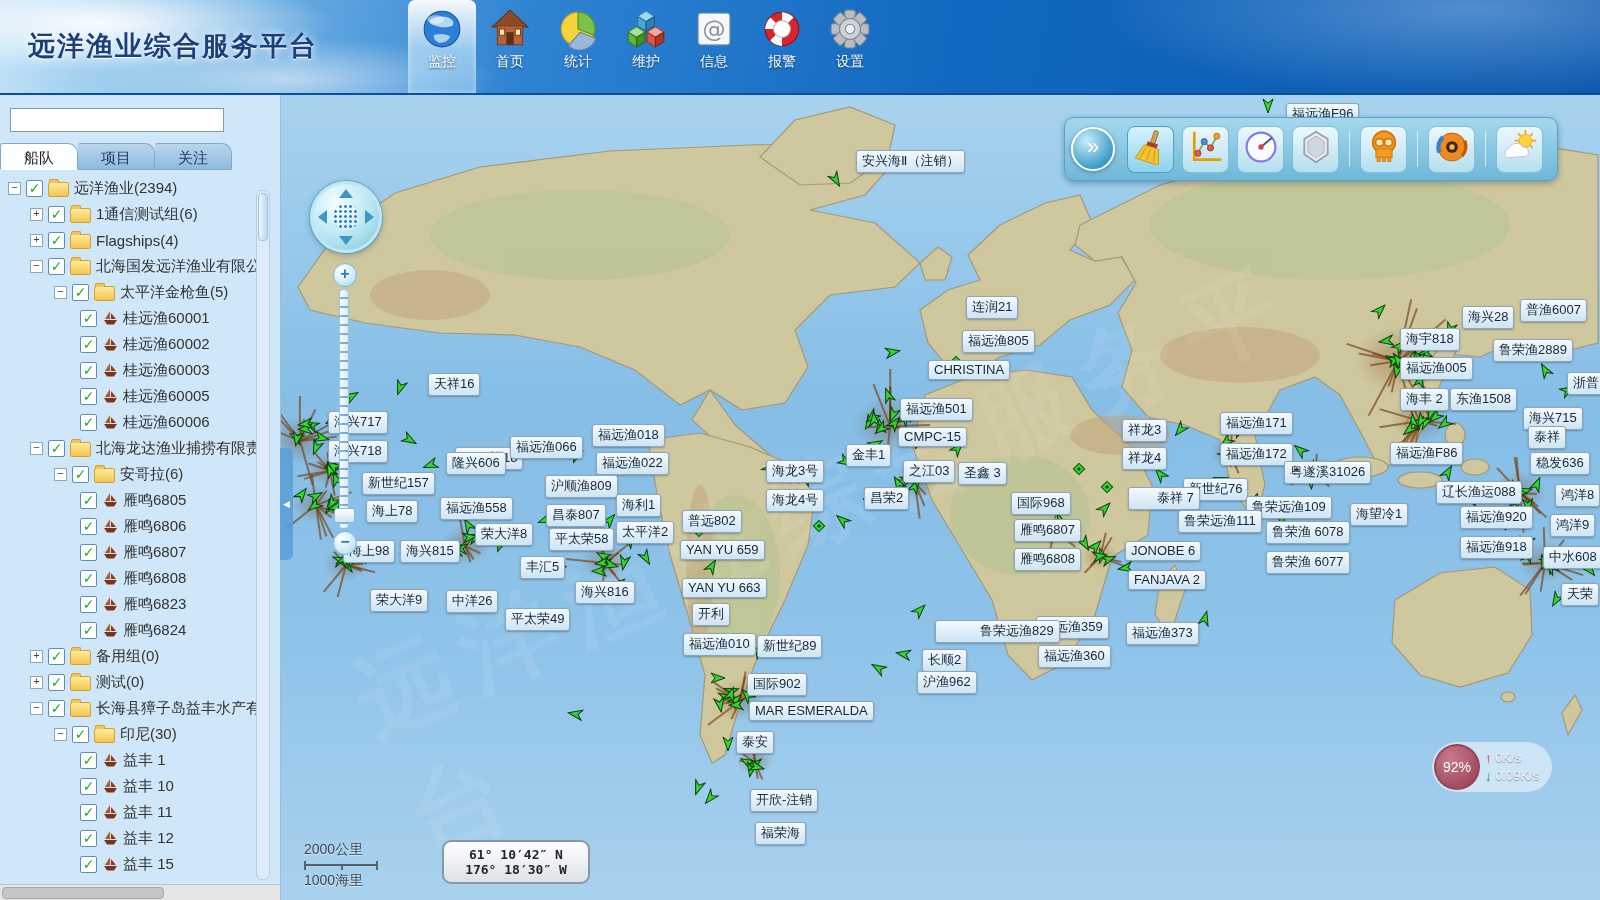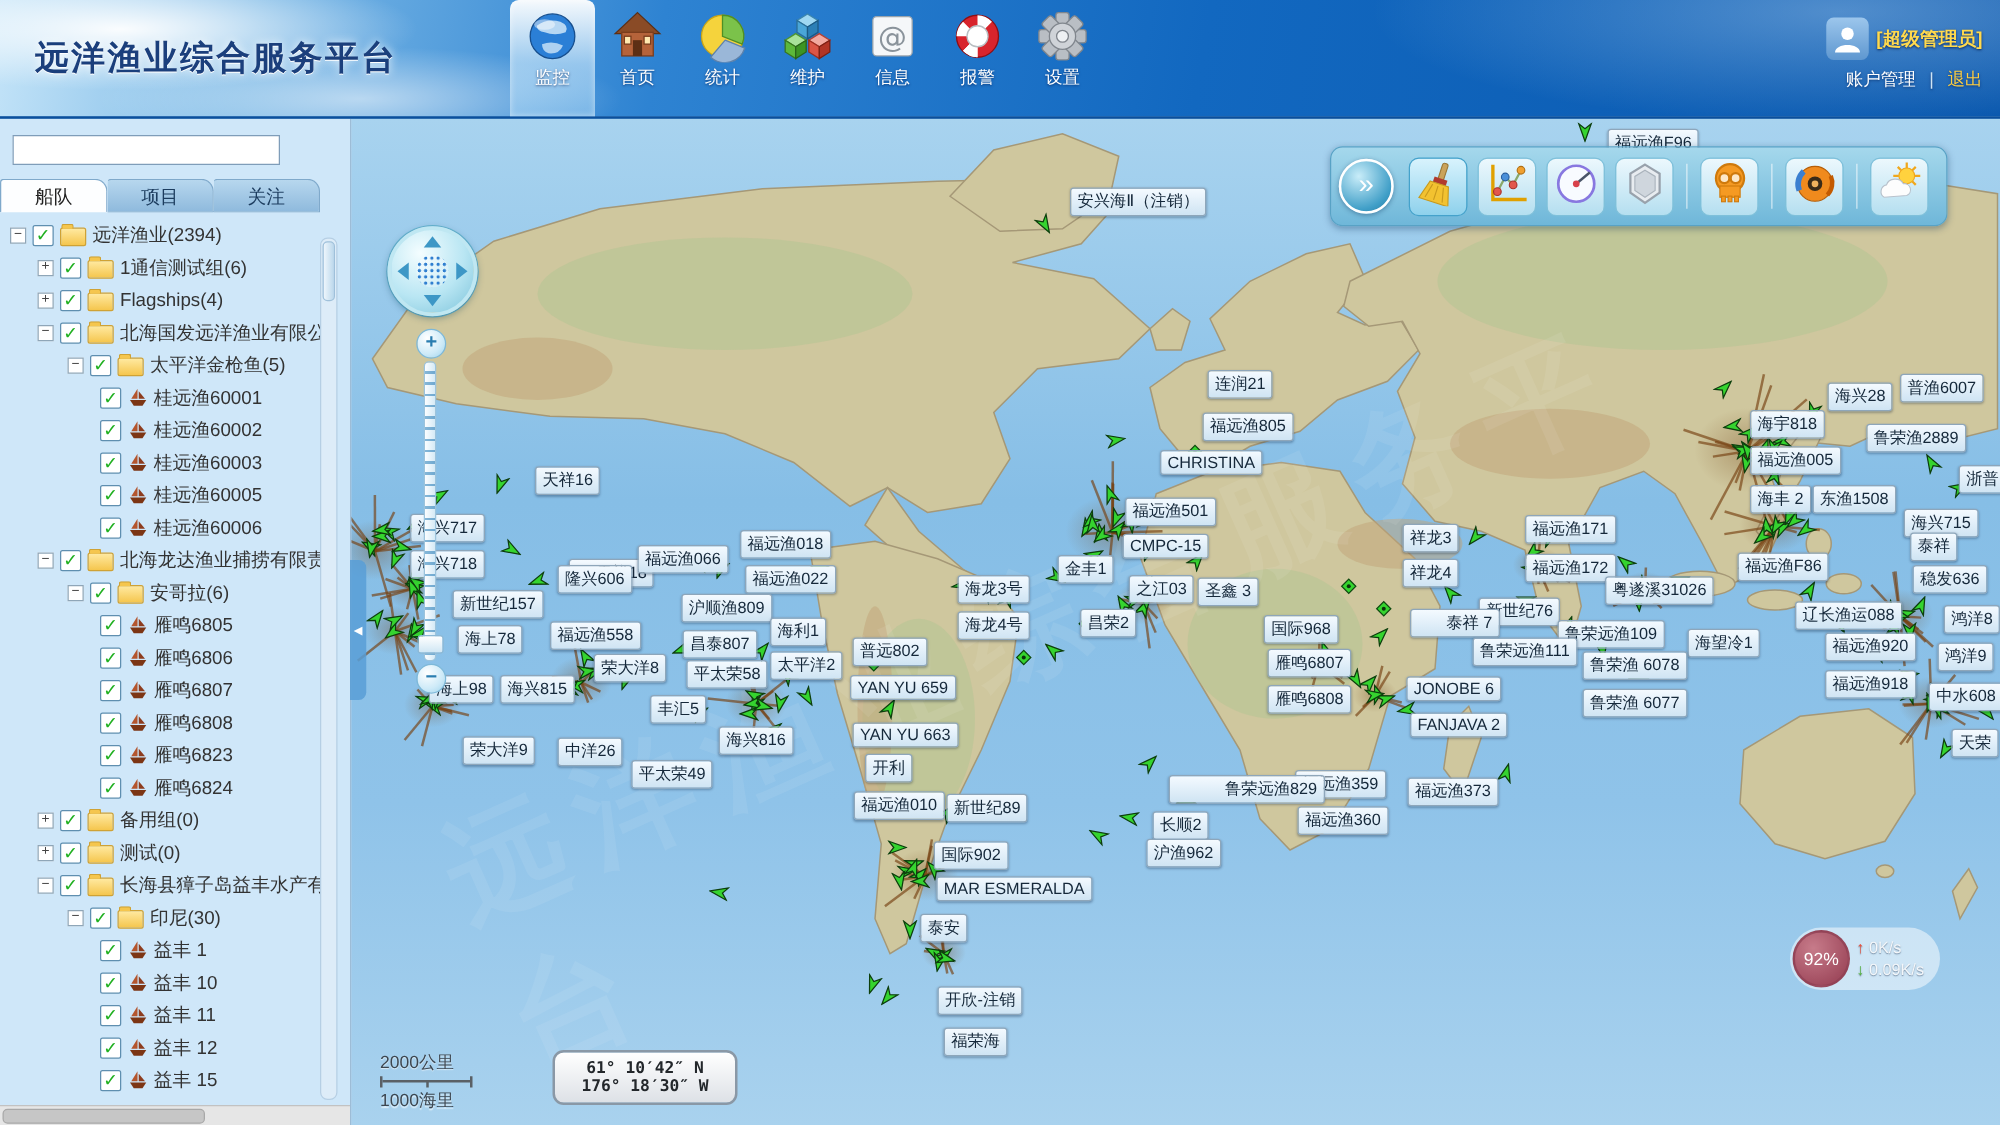"[超级管理员]" div { html: <div> <div> <span> <svg> <circle></circle> <path></path> </svg> </span> <span>[超级管理员]</span> </div> <div> <span>账户管理</span> <span>|</span> <span>退出</span> </div> </div> -> none }
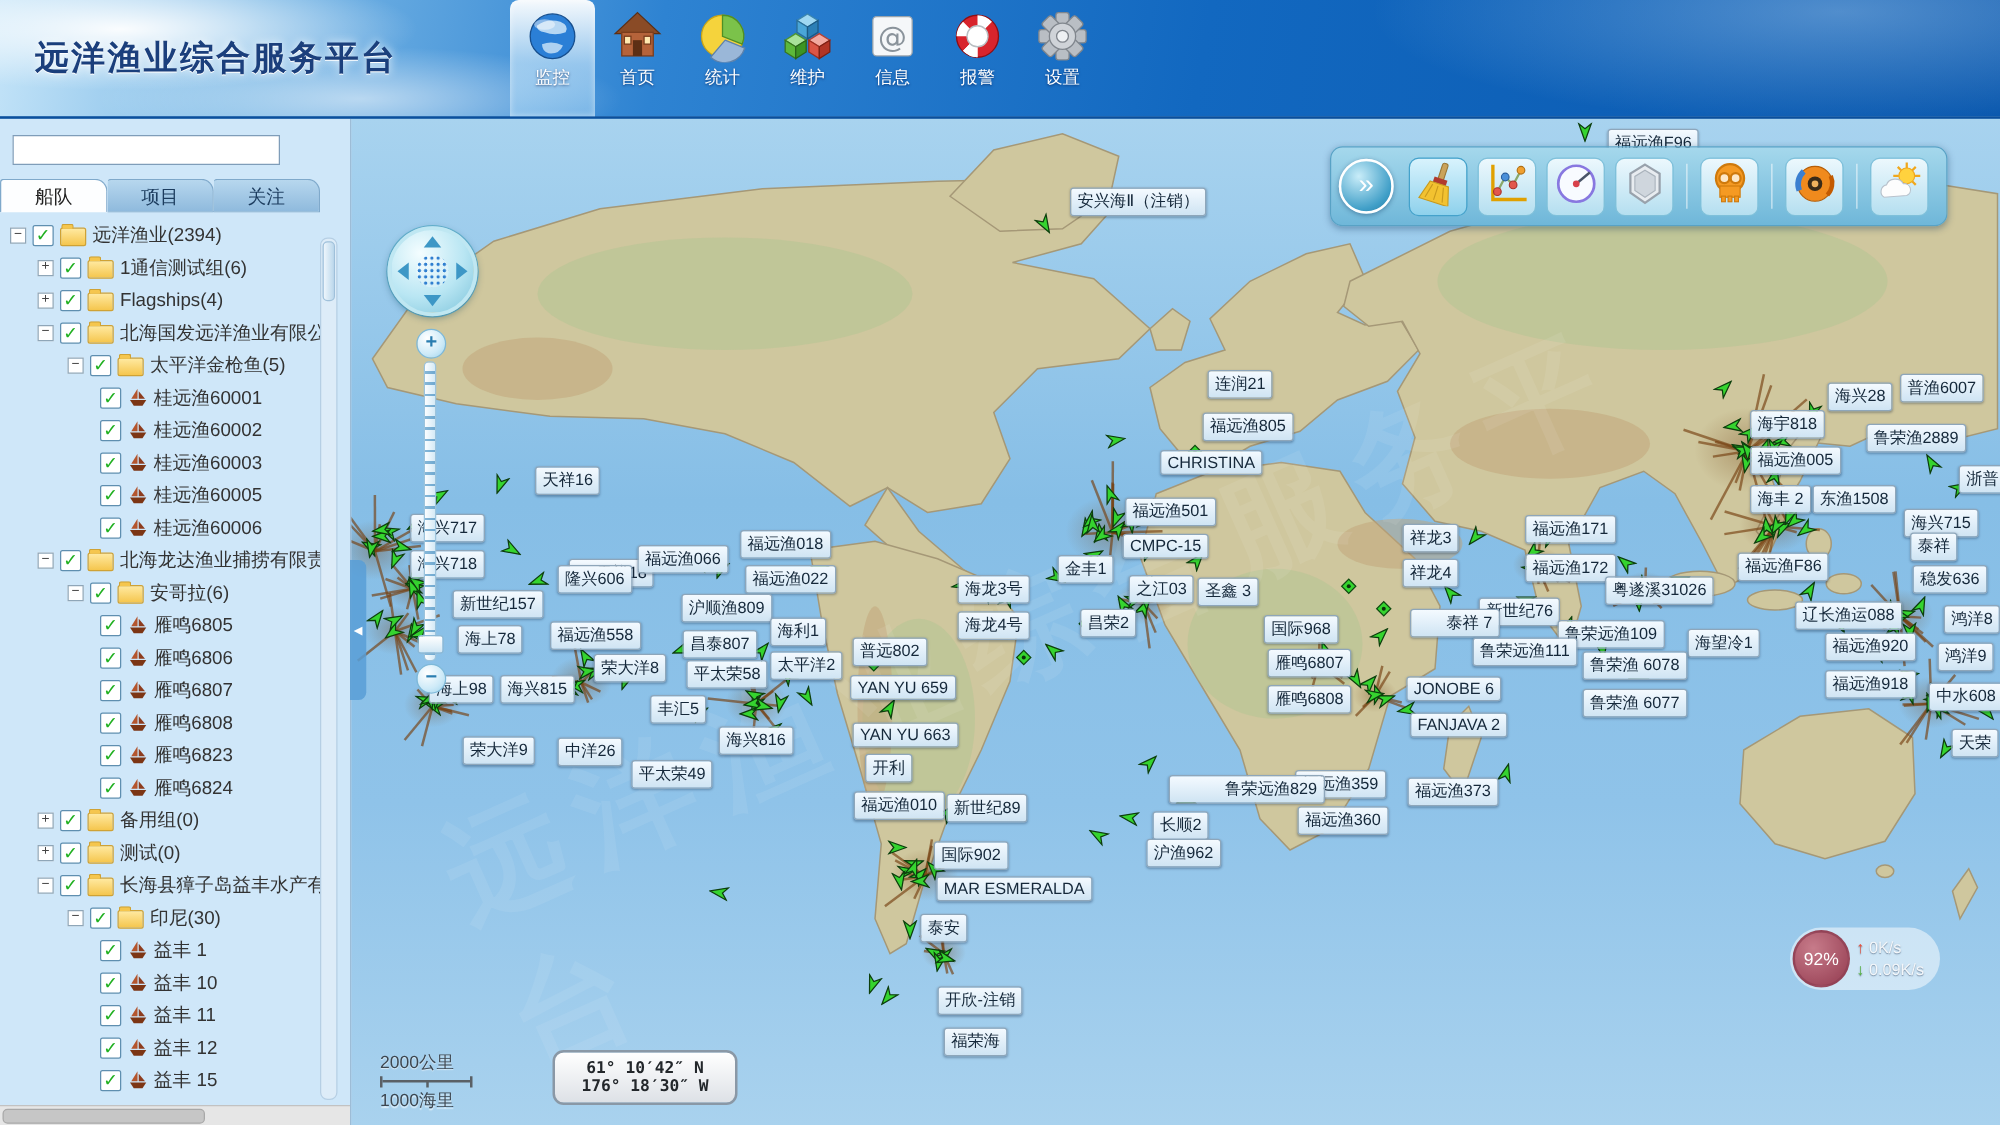"船队" #tabs { width: 256px -> 232px }
